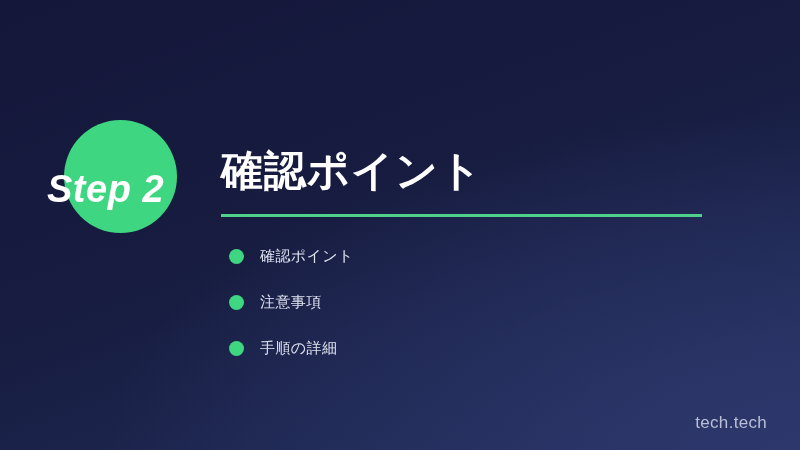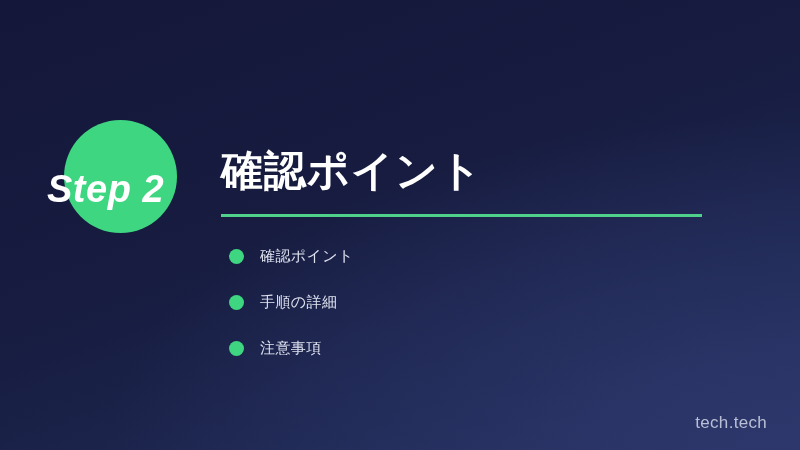"手順の詳細" li.bullet-item { order: before "注意事項" -> after "注意事項" }
